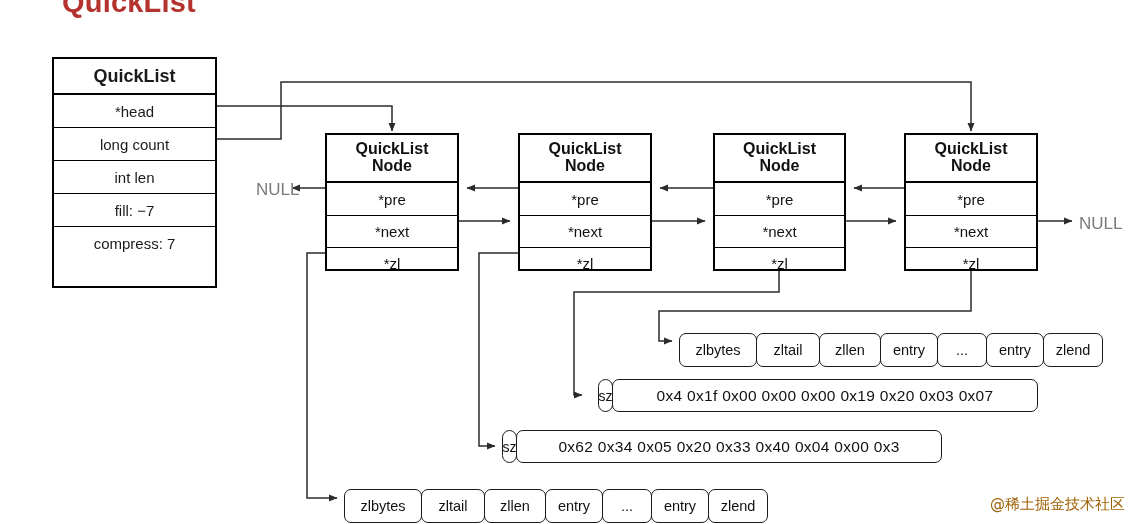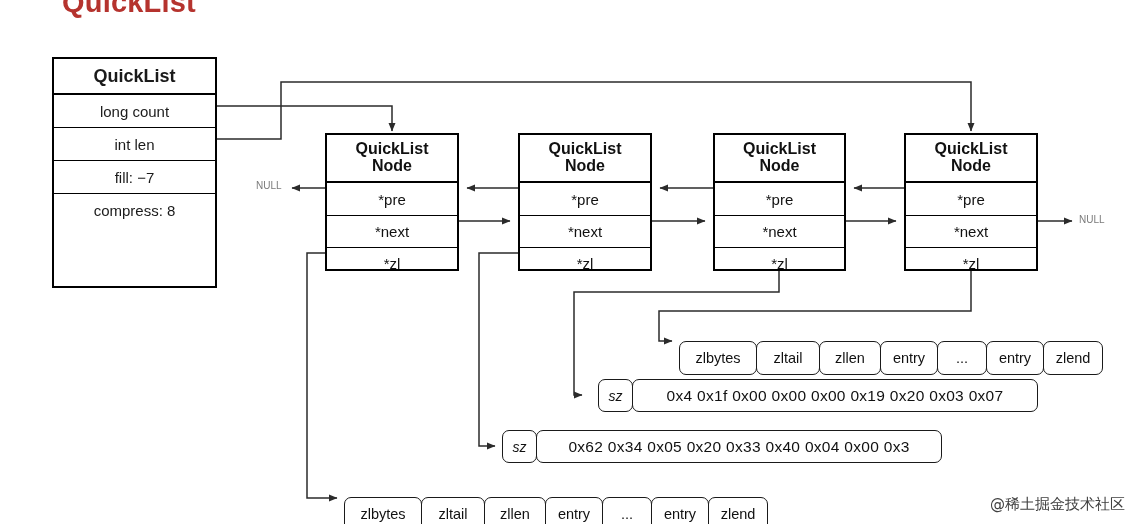"*head" div.row { html: none -> <div>*head</div> }
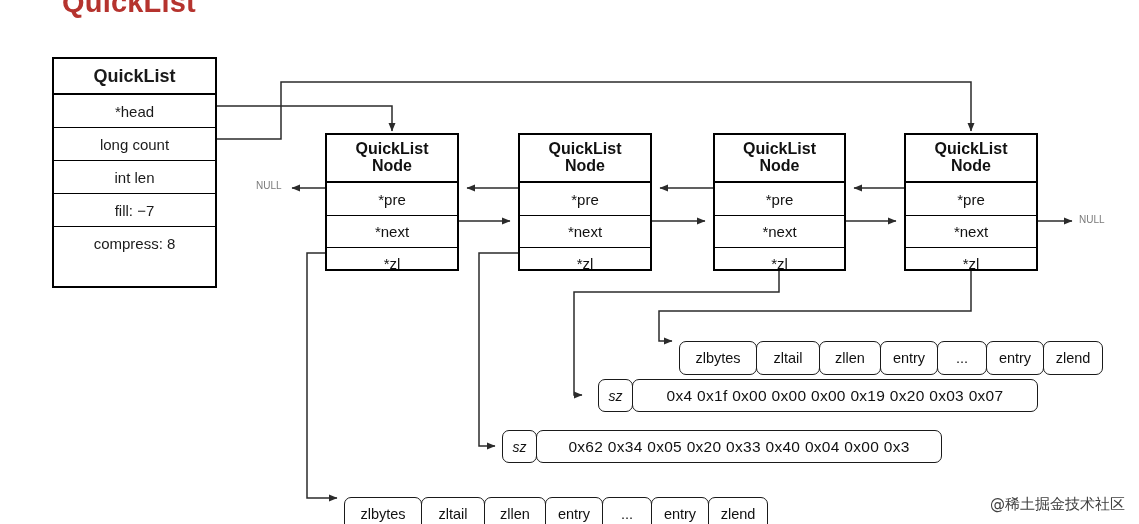"NULL" .nulllabel { font-size: 10px -> 17px }
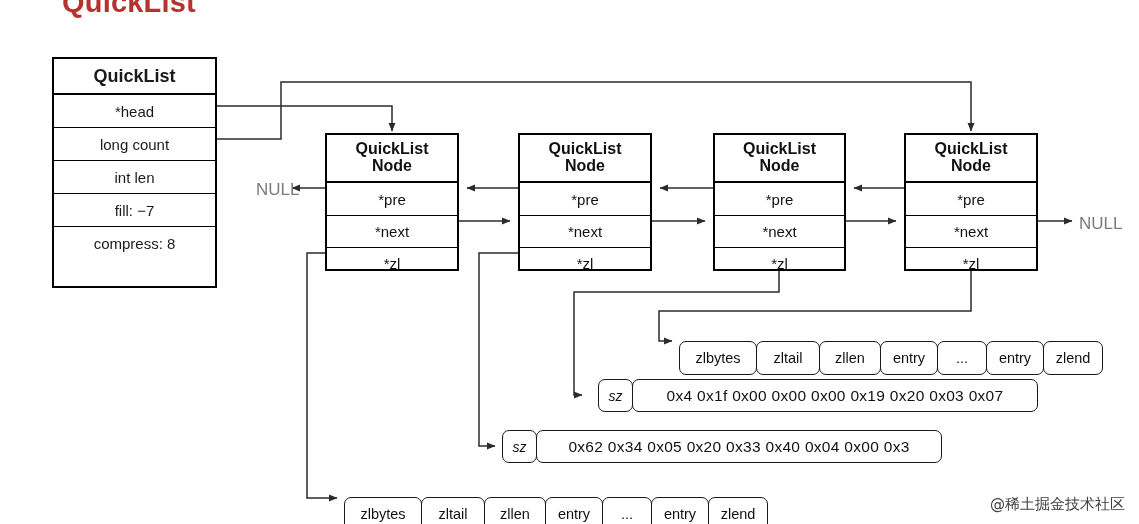"compress: 8" div.row { text: 8 -> 7 }
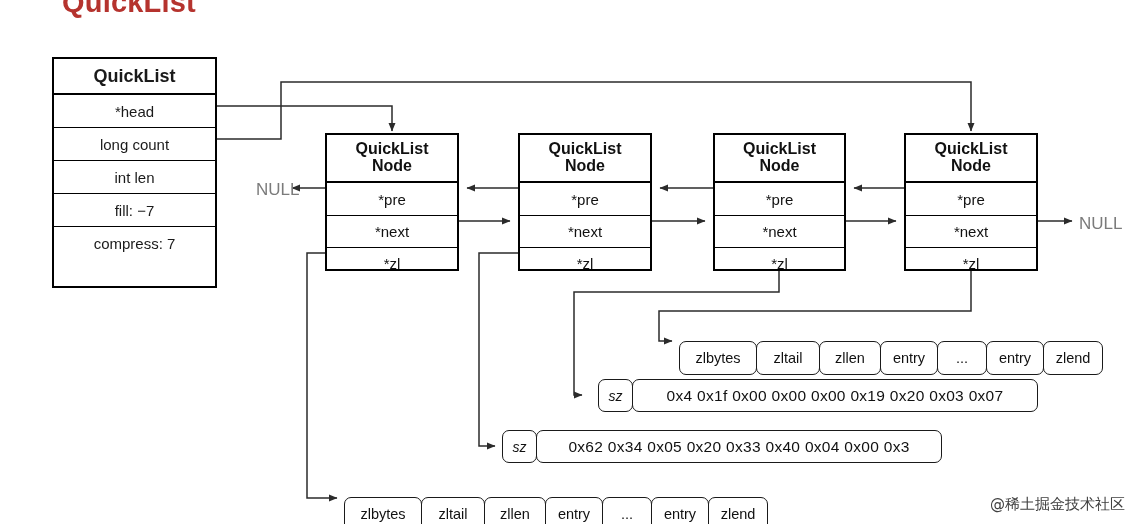"zlbytes" .ziplist { align-items: flex-end -> center }
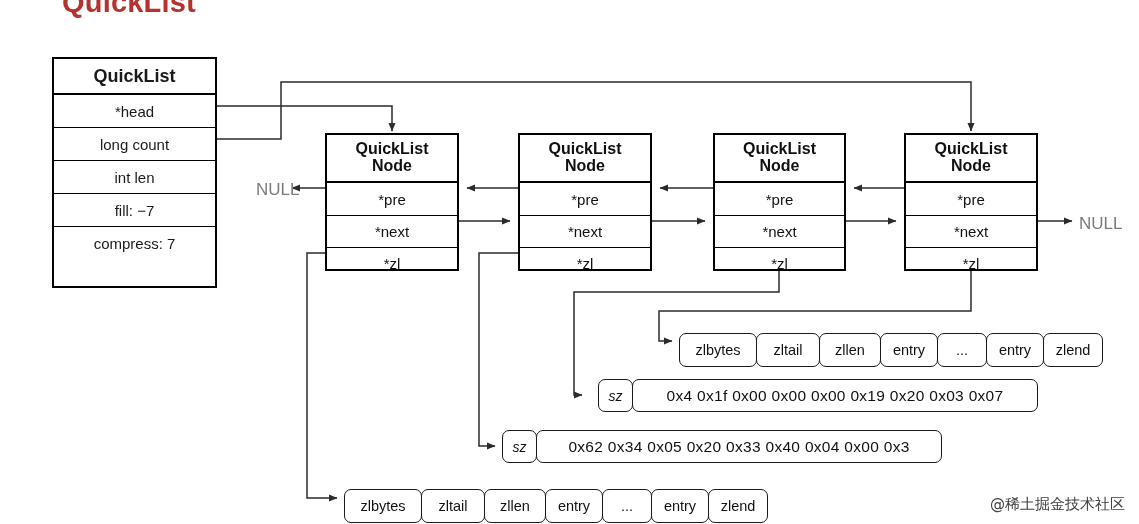"sz" .szrow .sz { border-radius: 7px -> 12px; font-style: italic -> none; width: 35px -> 15px }
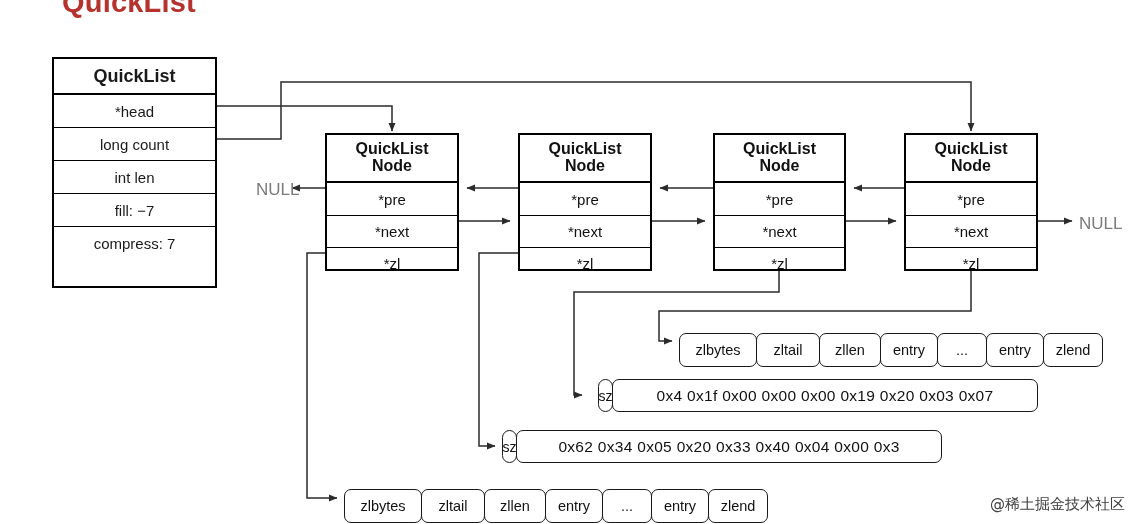"@稀土掘金技术社区" .watermark { color: #404040 -> #a16207 }
